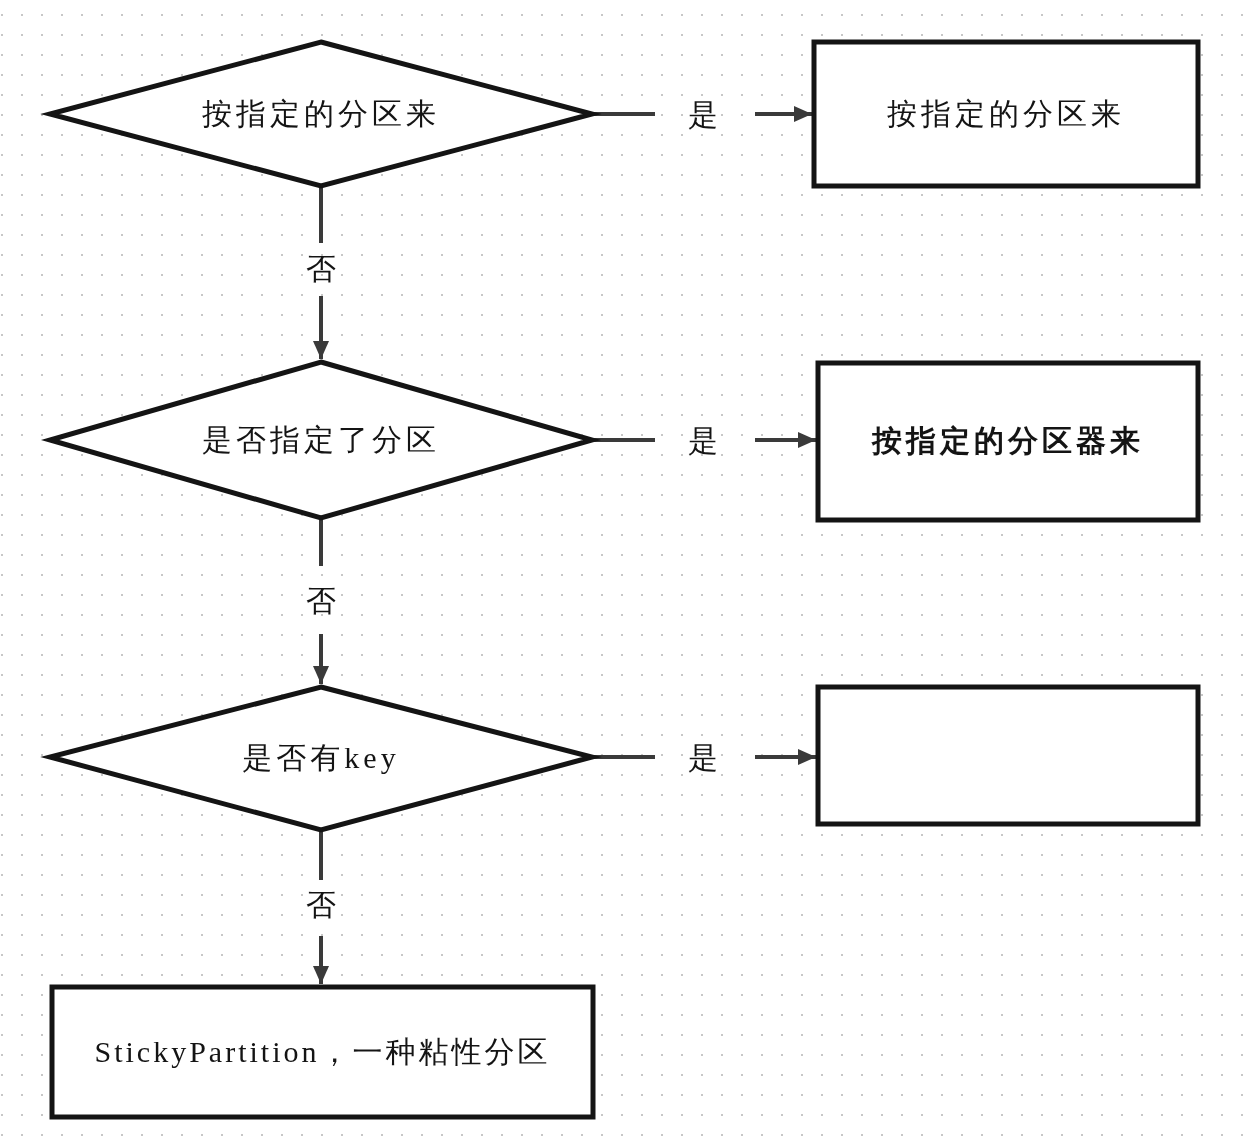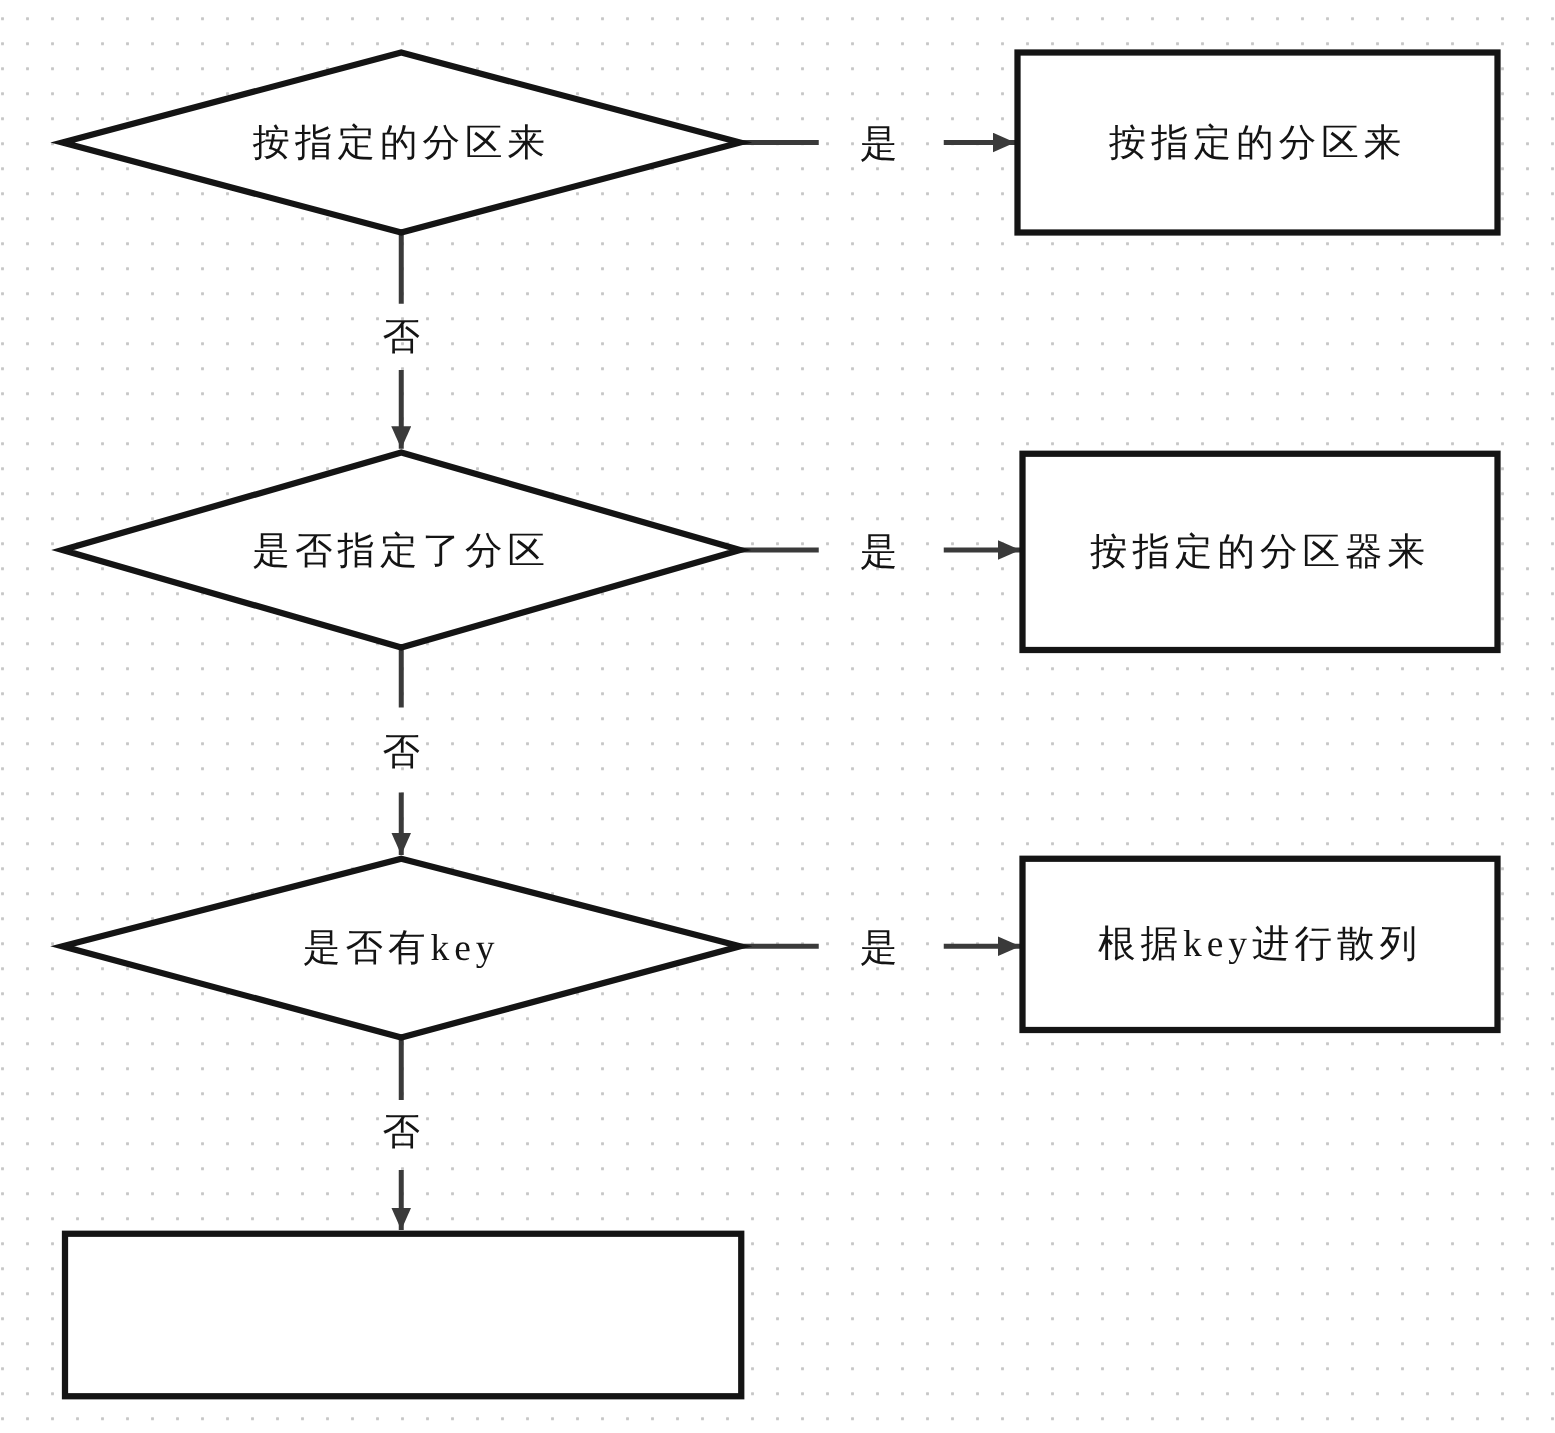"按指定的分区器来" div.label { font-weight: none -> bold }
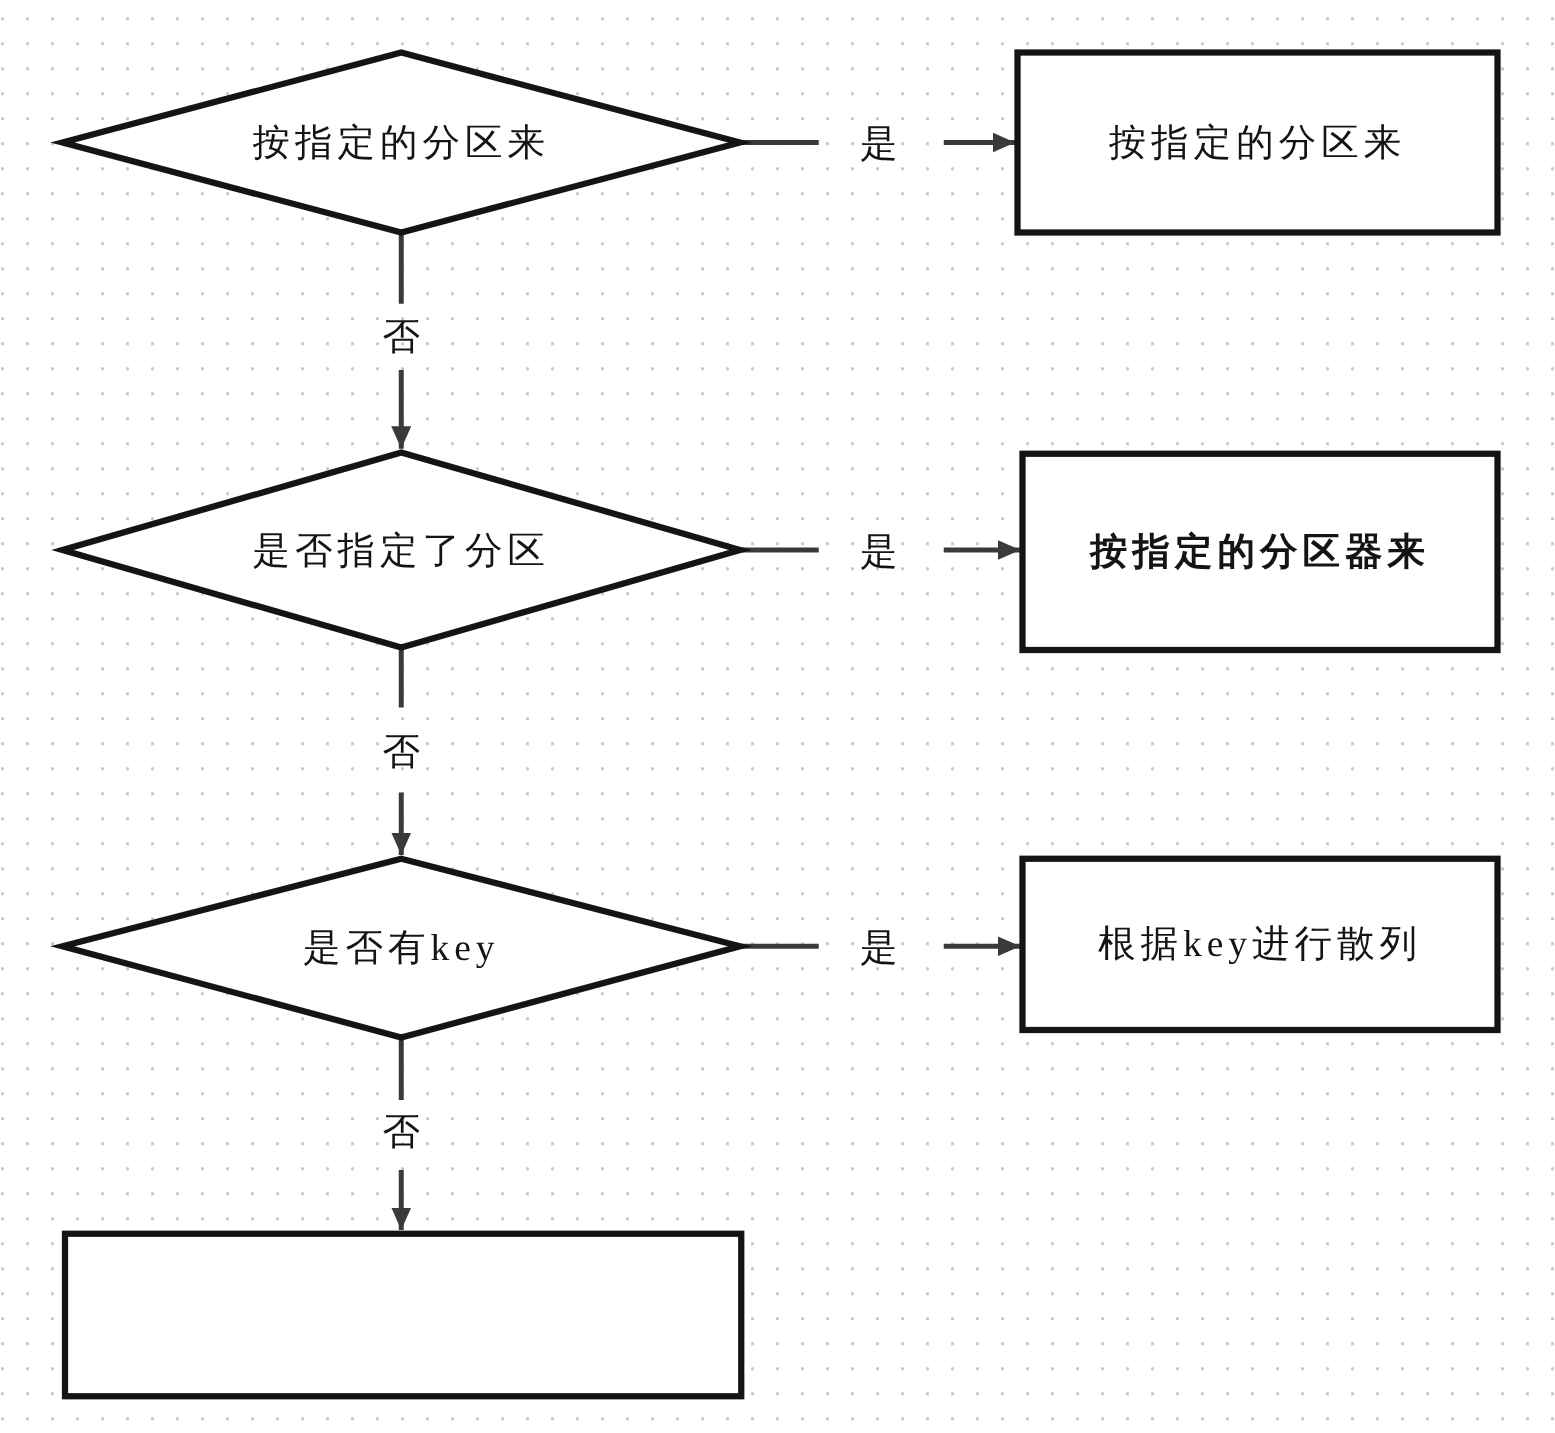"根据key进行散列" div.label { html: <div>根据key进行散列</div> -> none }
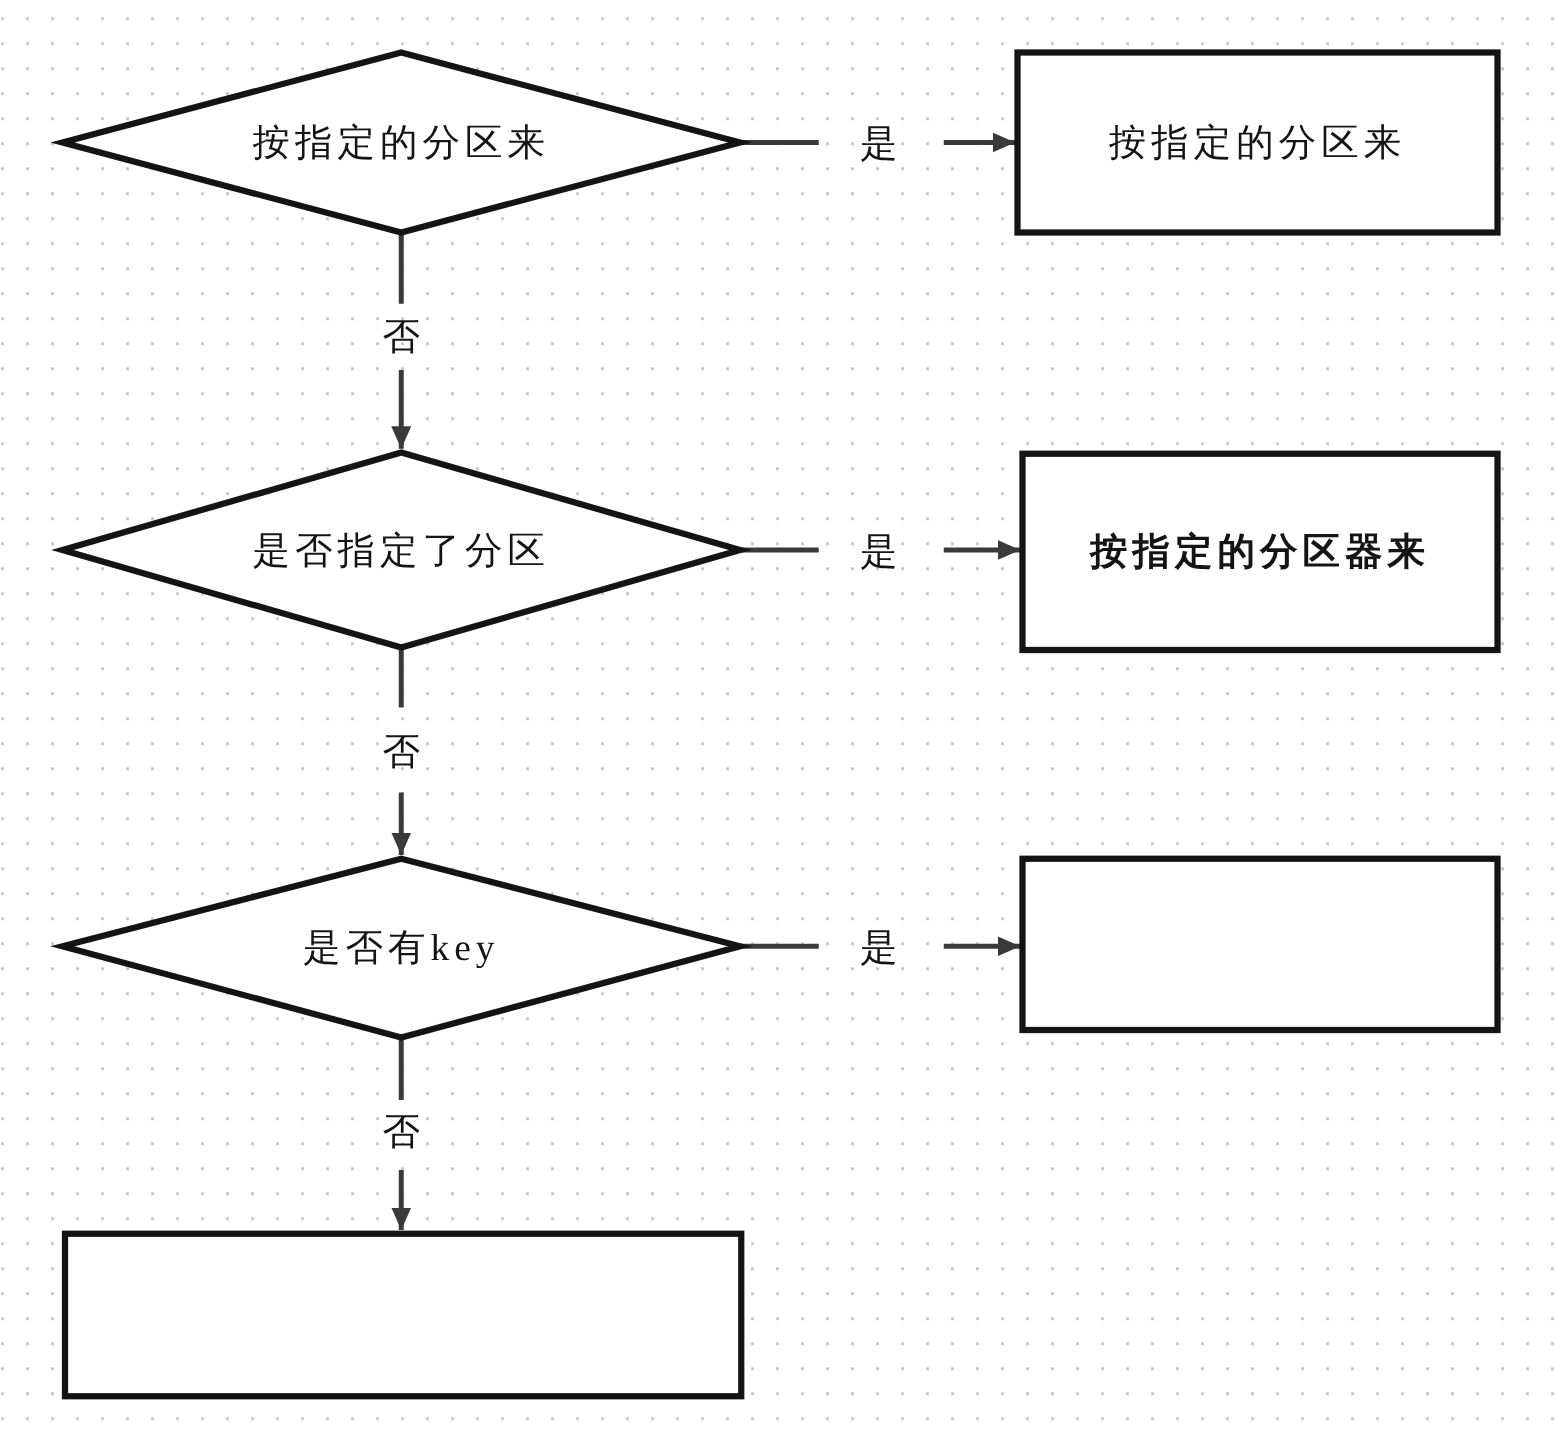"StickyPartition，一种粘性分区" div.label { html: none -> <div>StickyPartition，一种粘性分区</div> }
